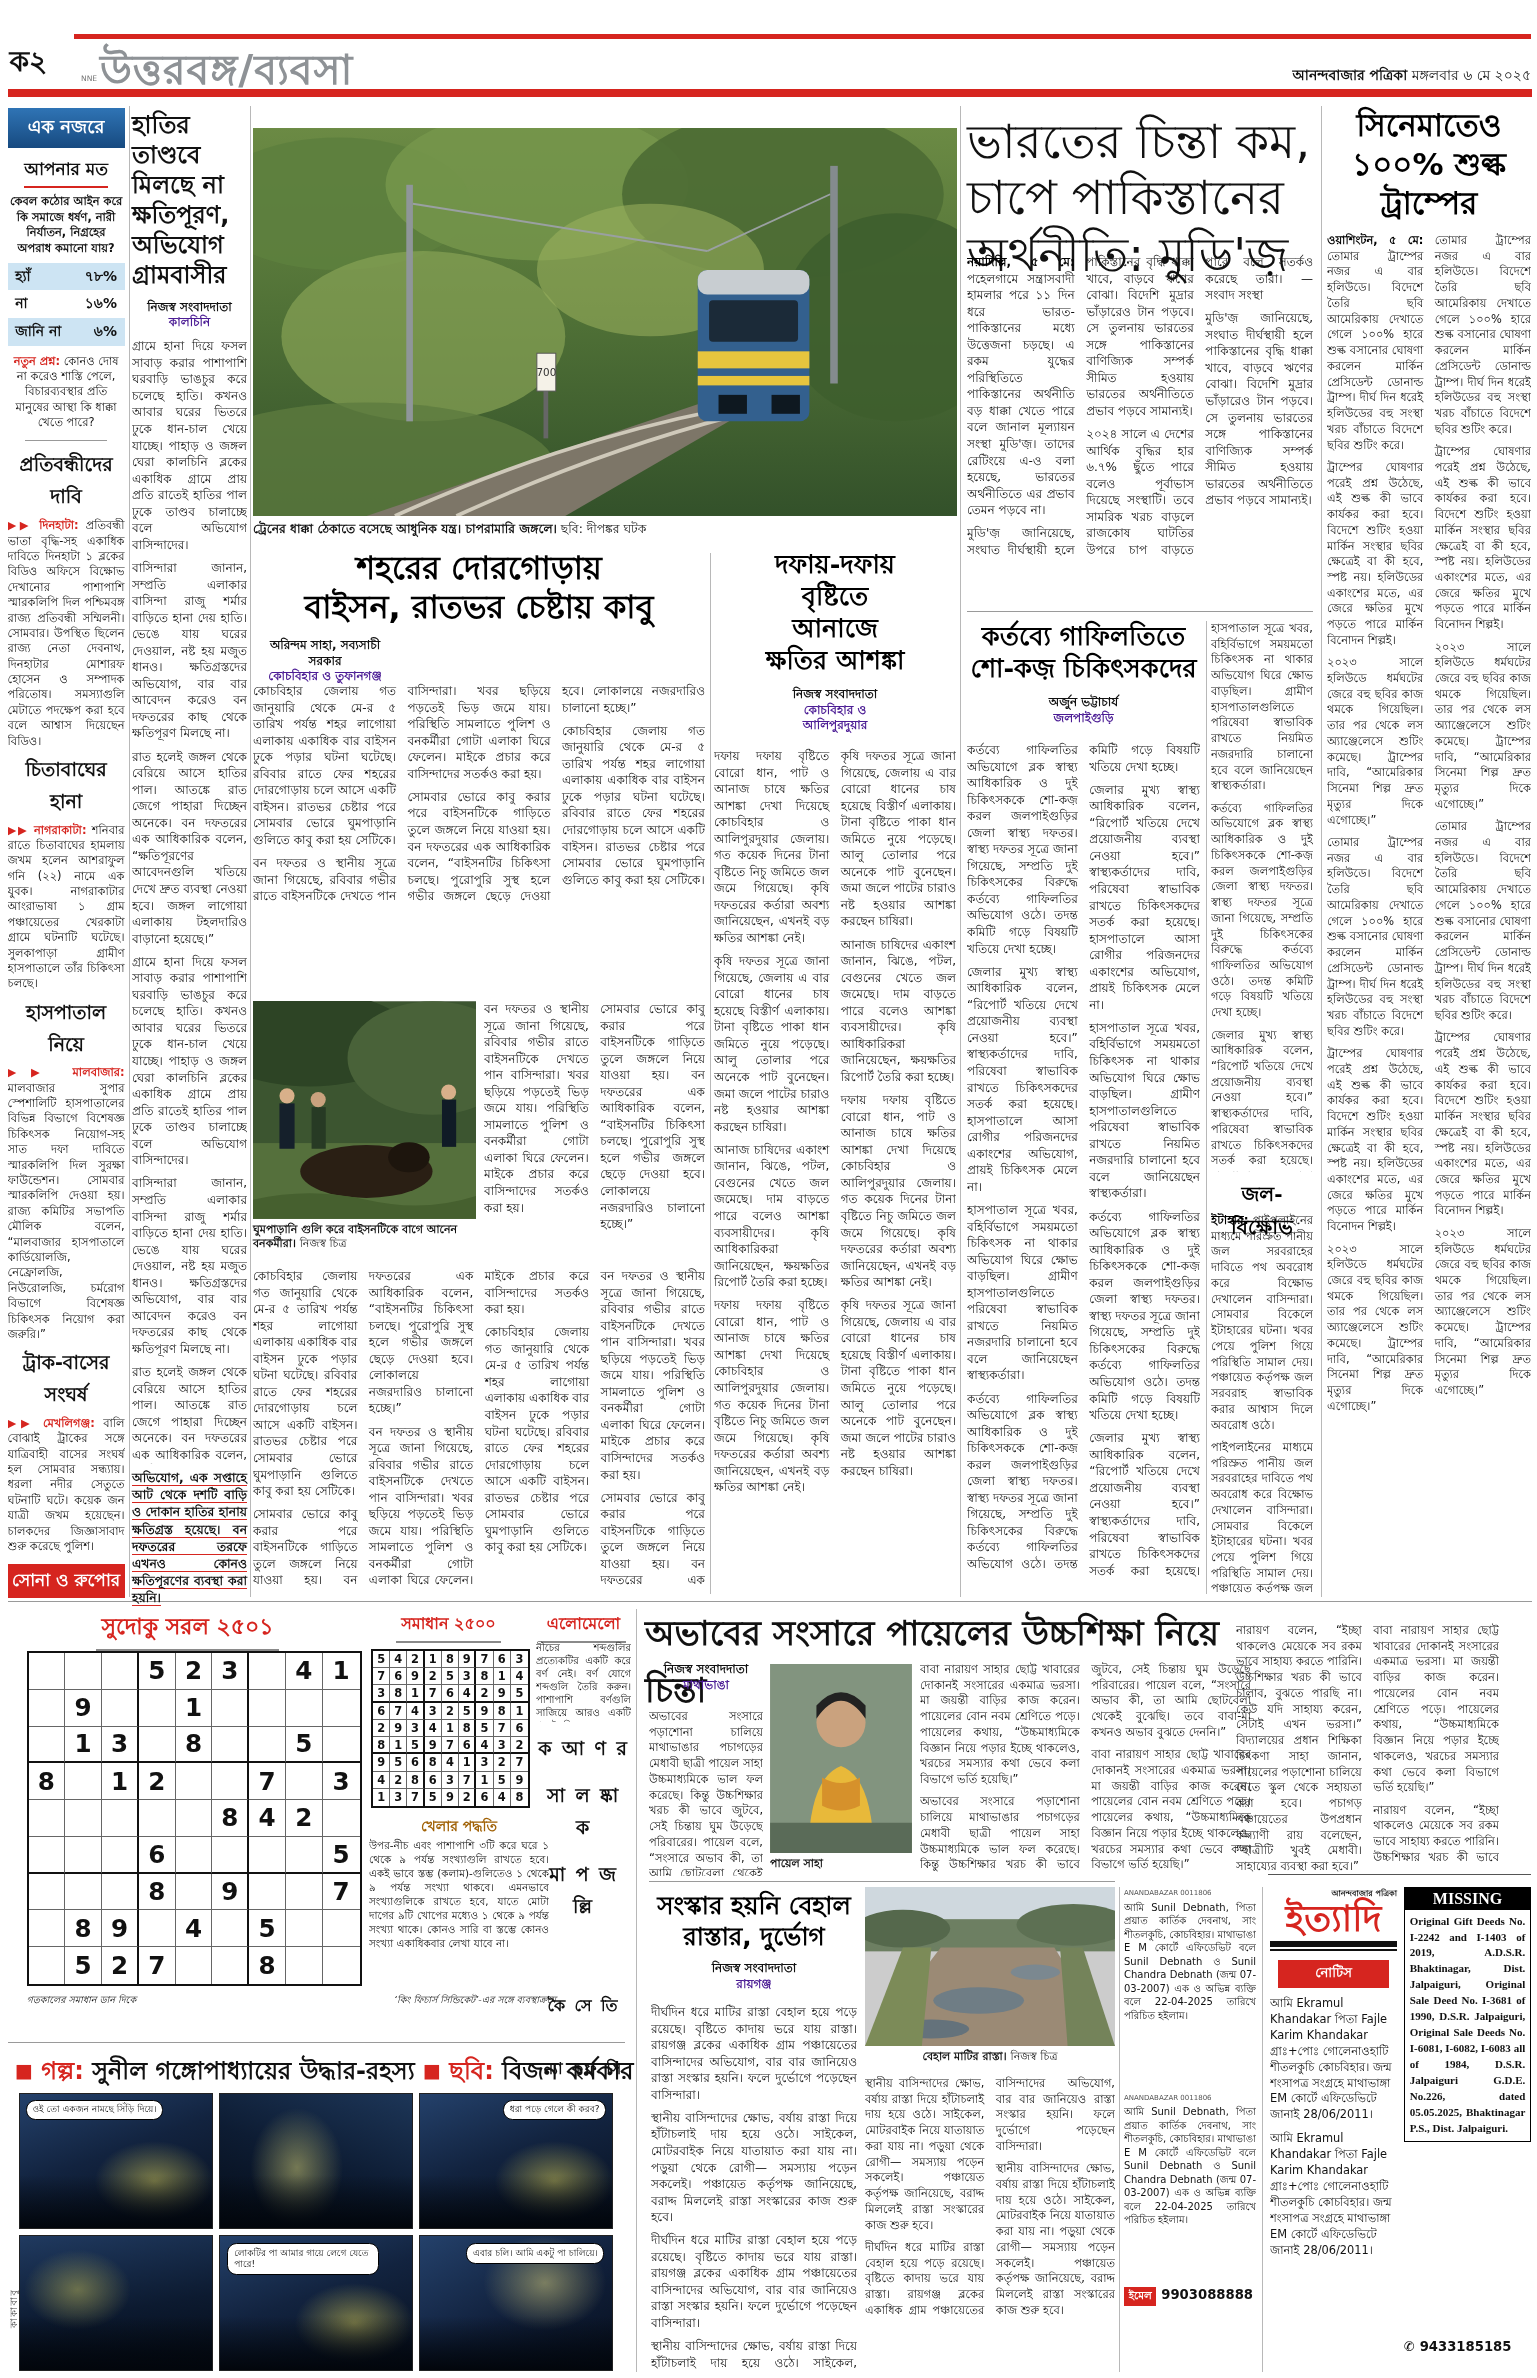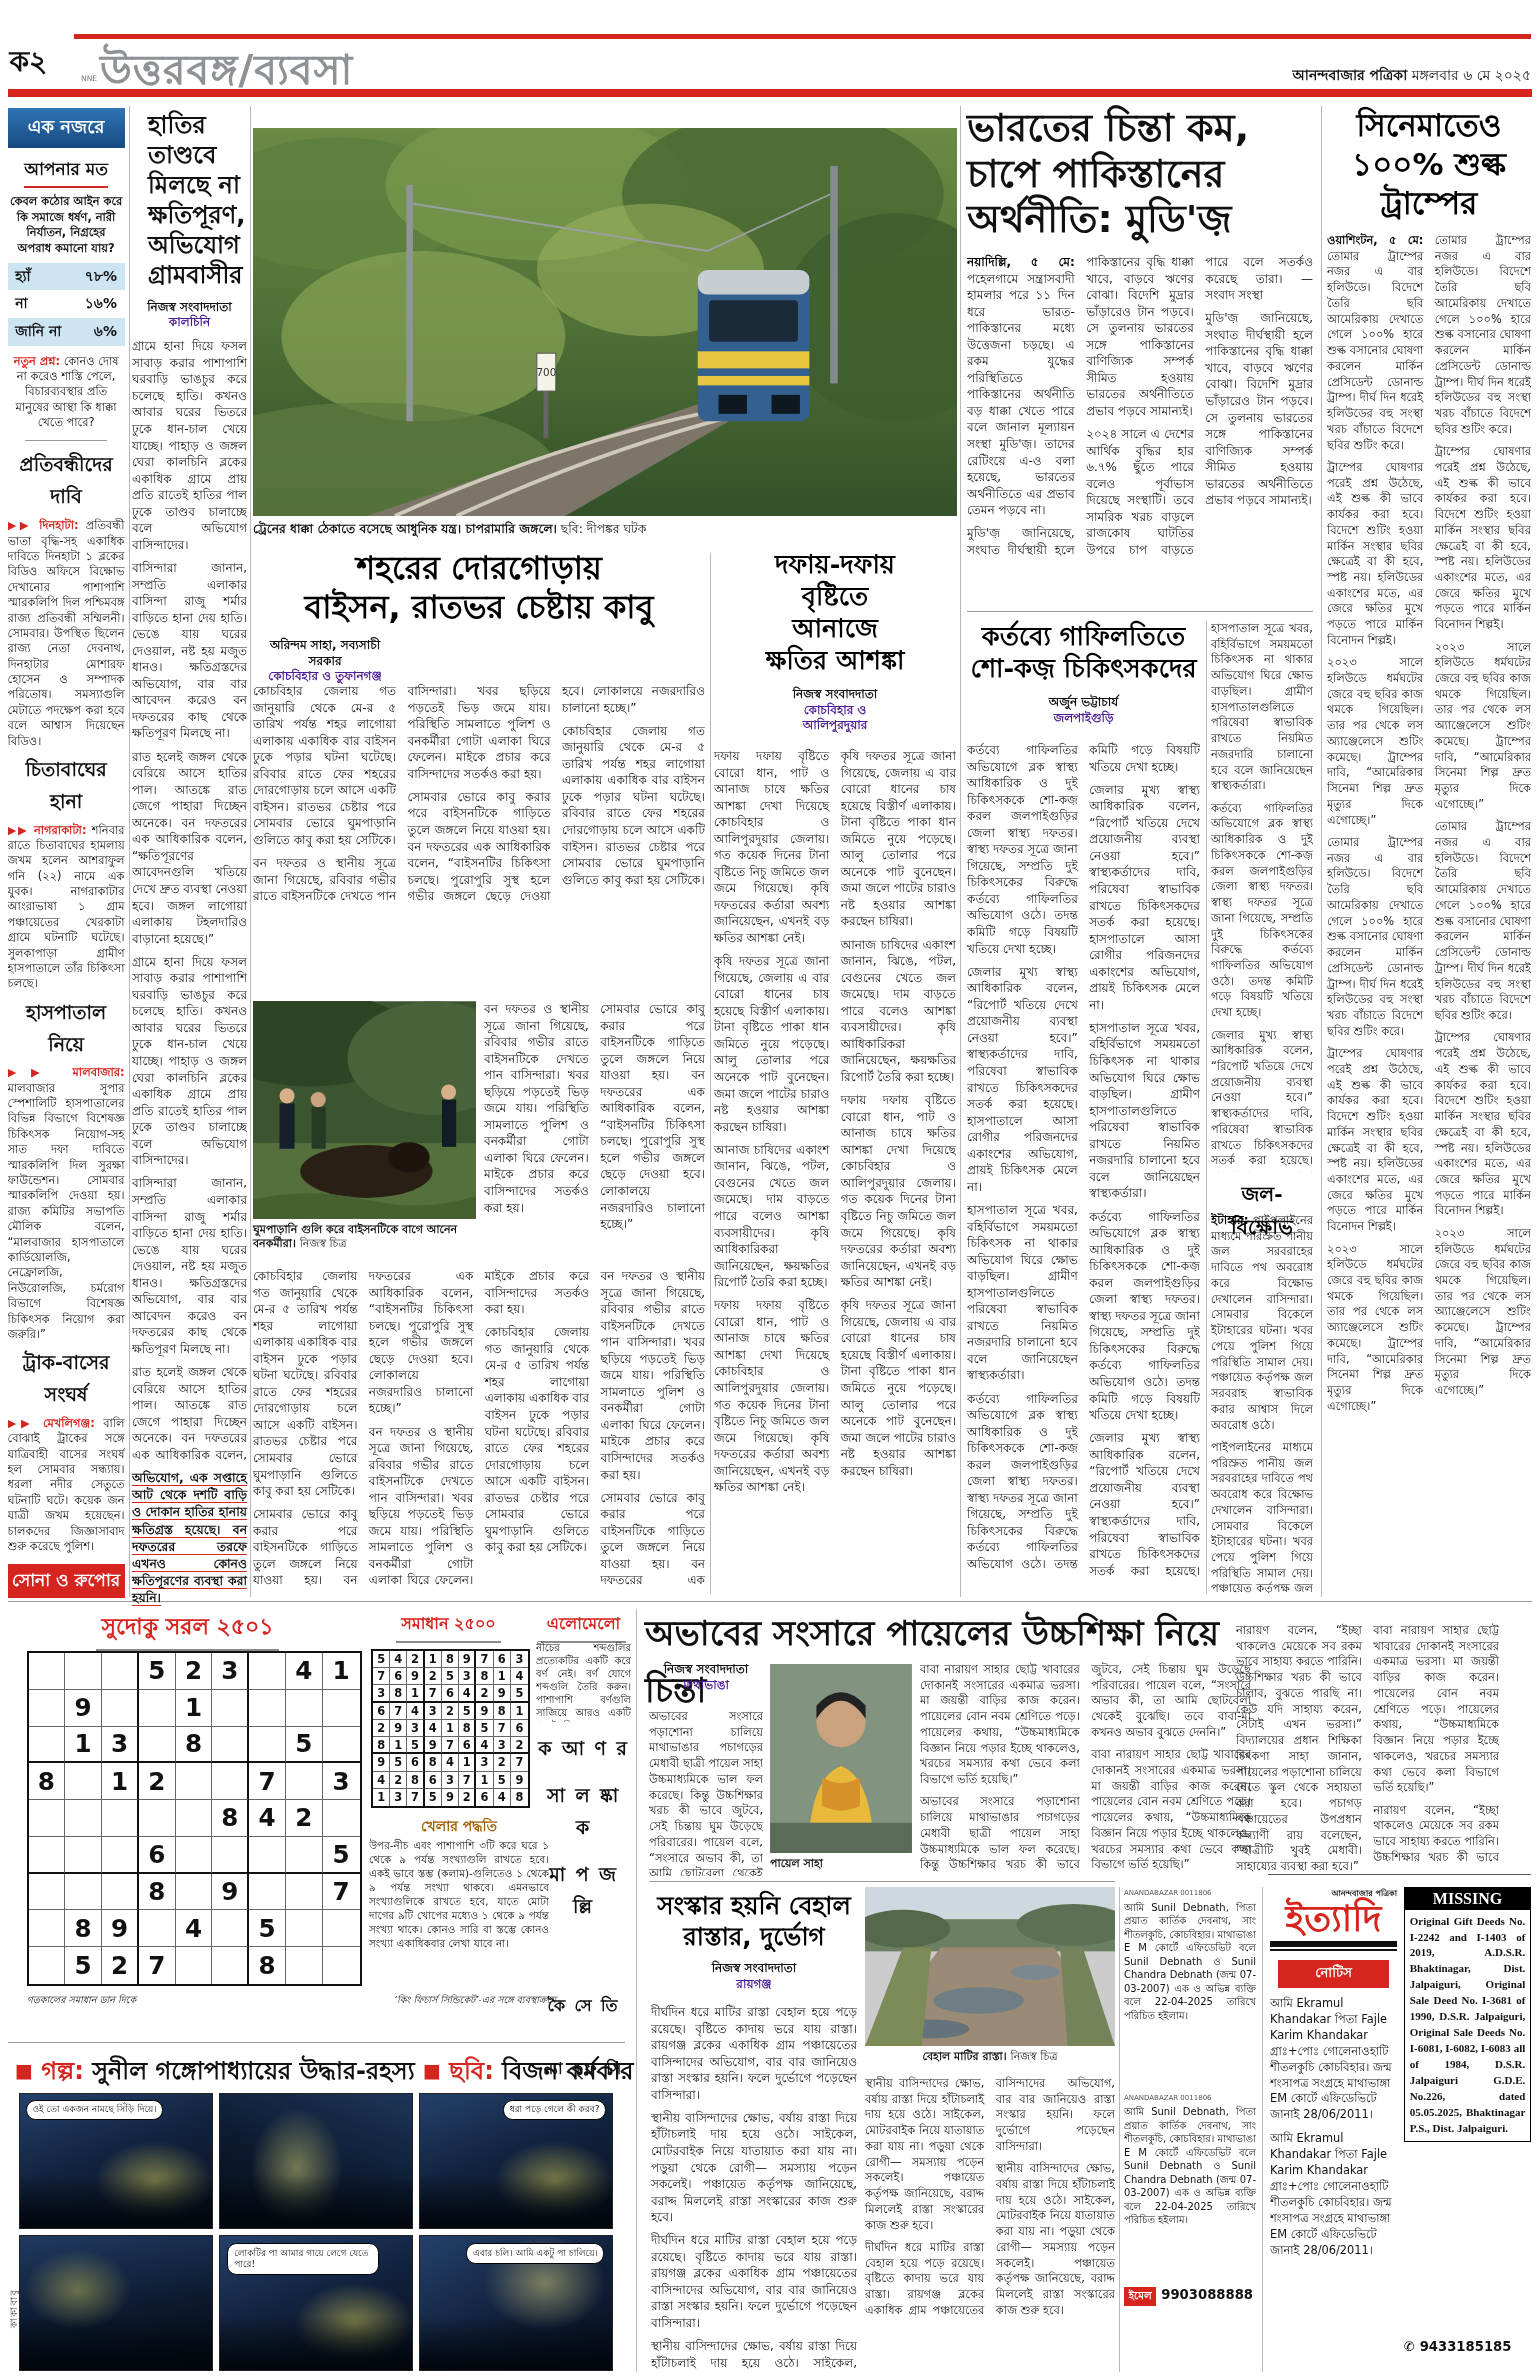"হাতির তাণ্ডবে মিলছে না ক্ষতিপূরণ," .h-el { margin-left: 16px -> none }
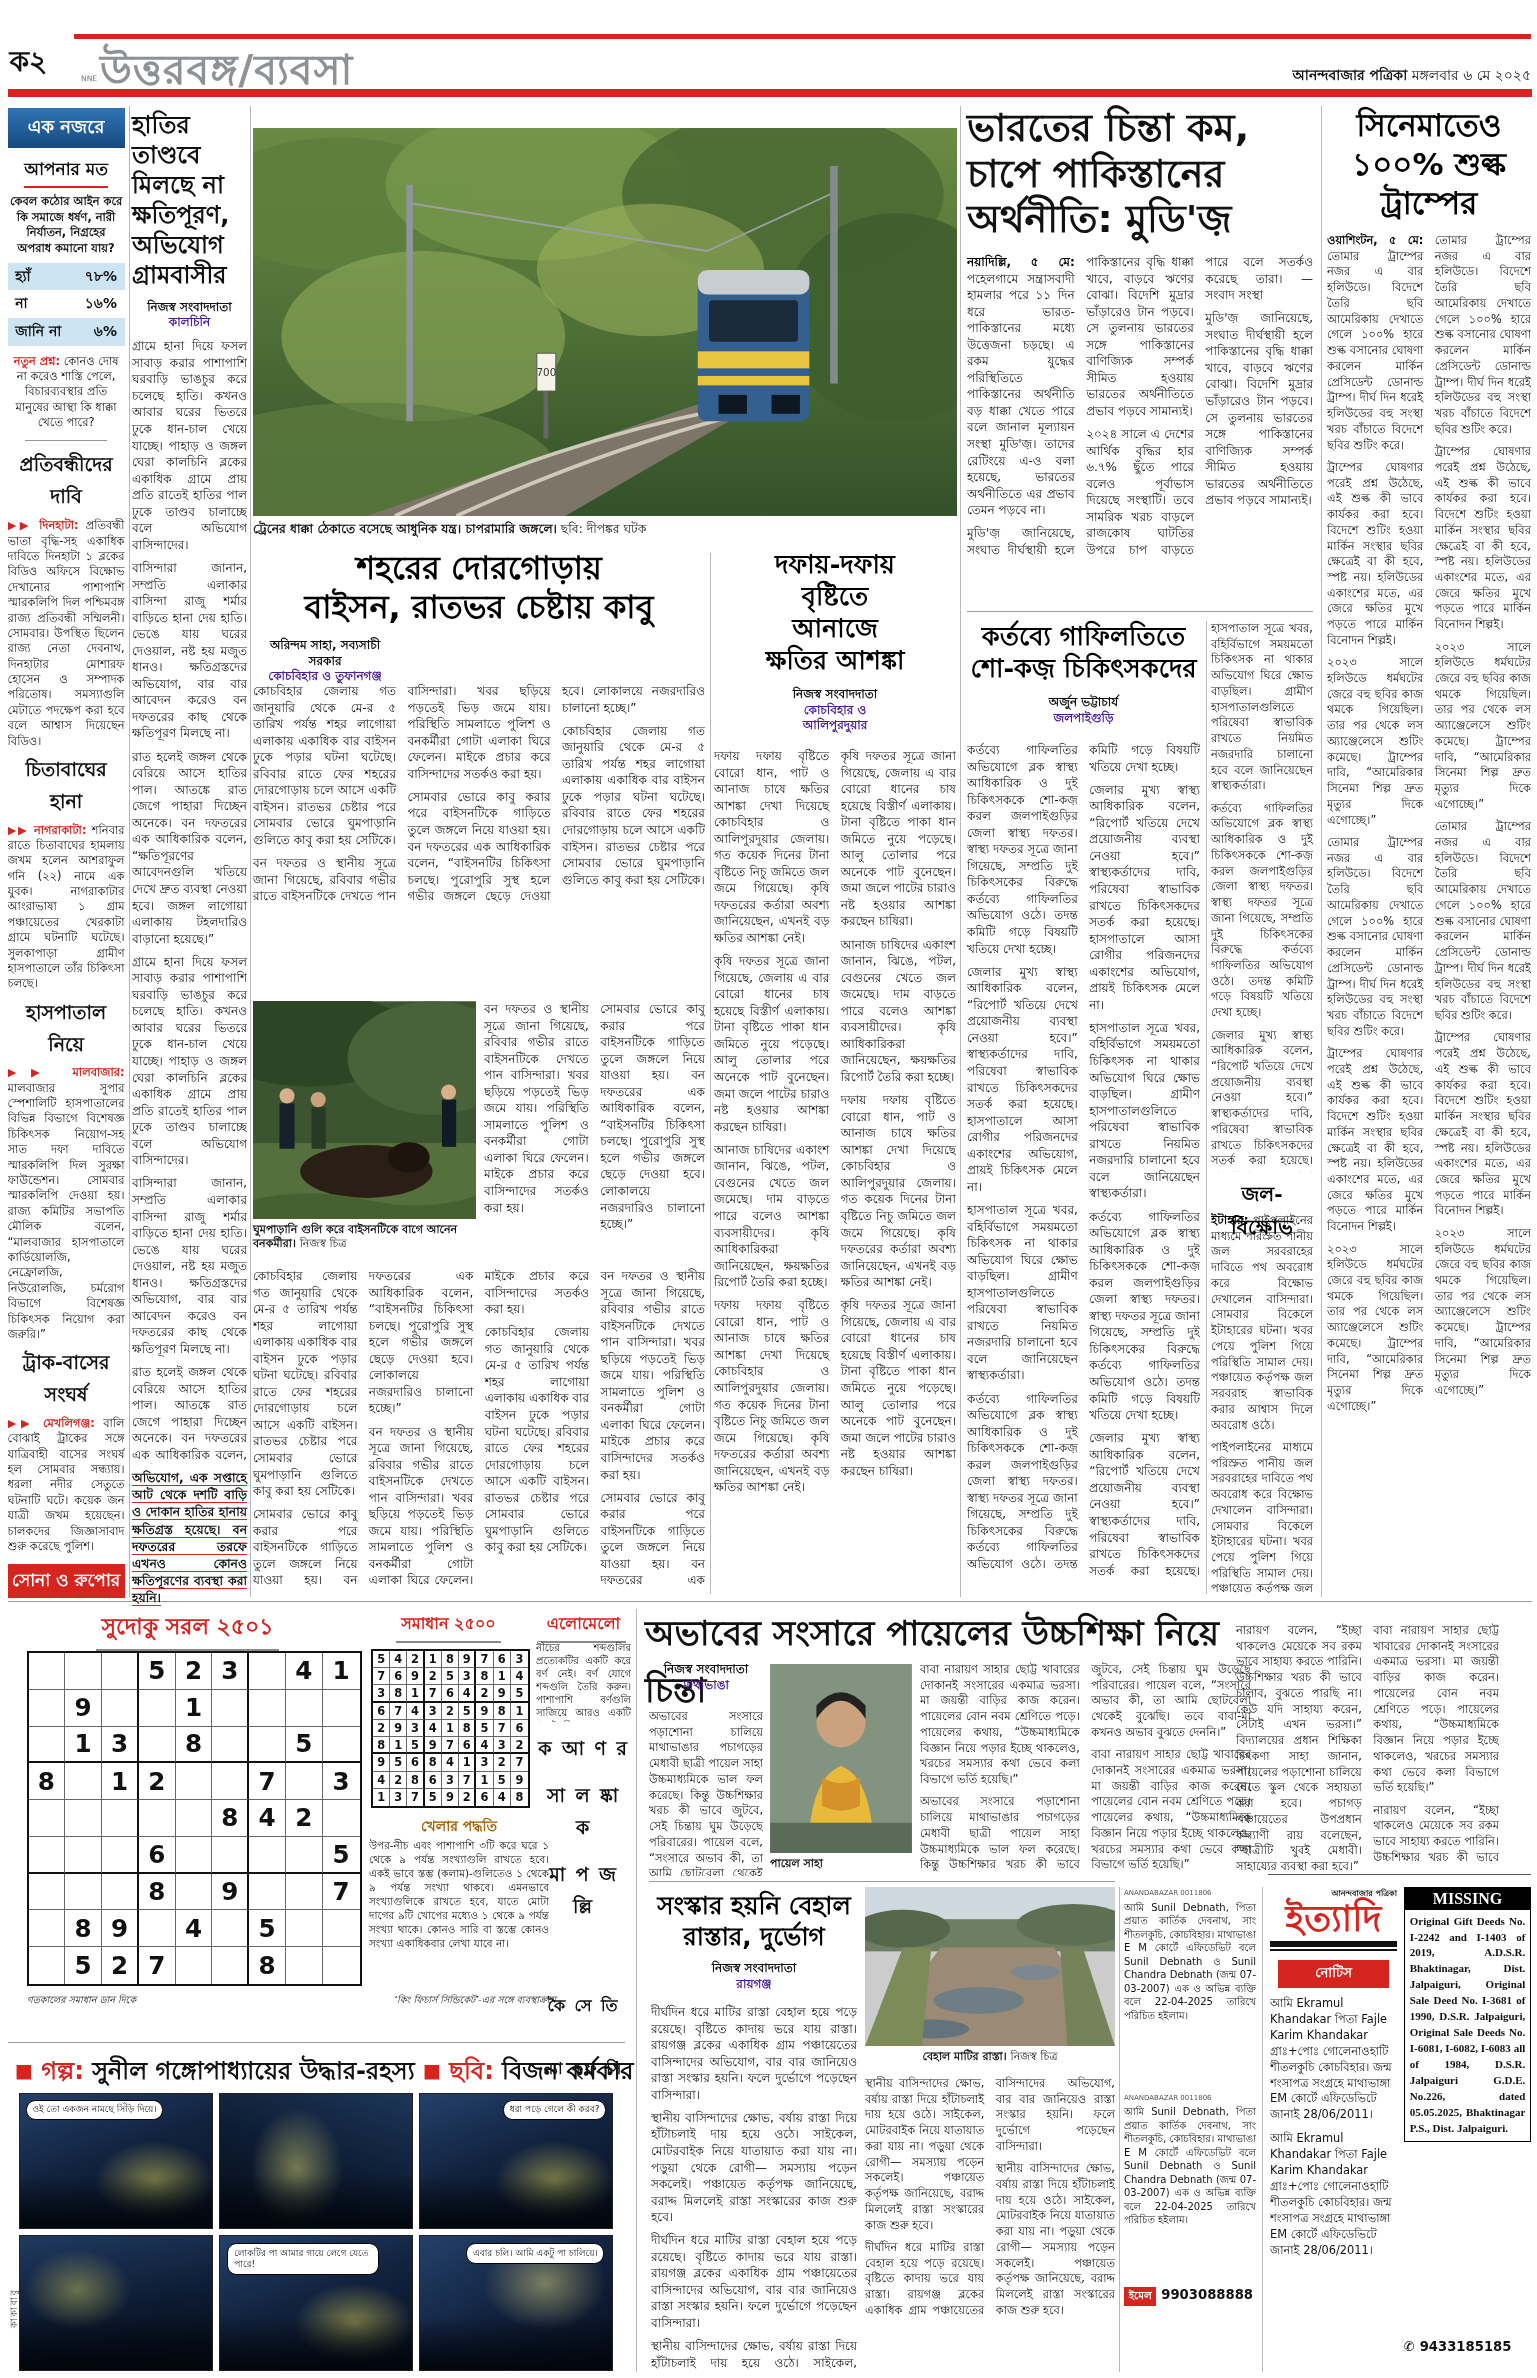"ভারতের চিন্তা কম," div.abs { font-size: 38px -> 47px; font-weight: 700 -> 400; top: 106px -> 114px }
